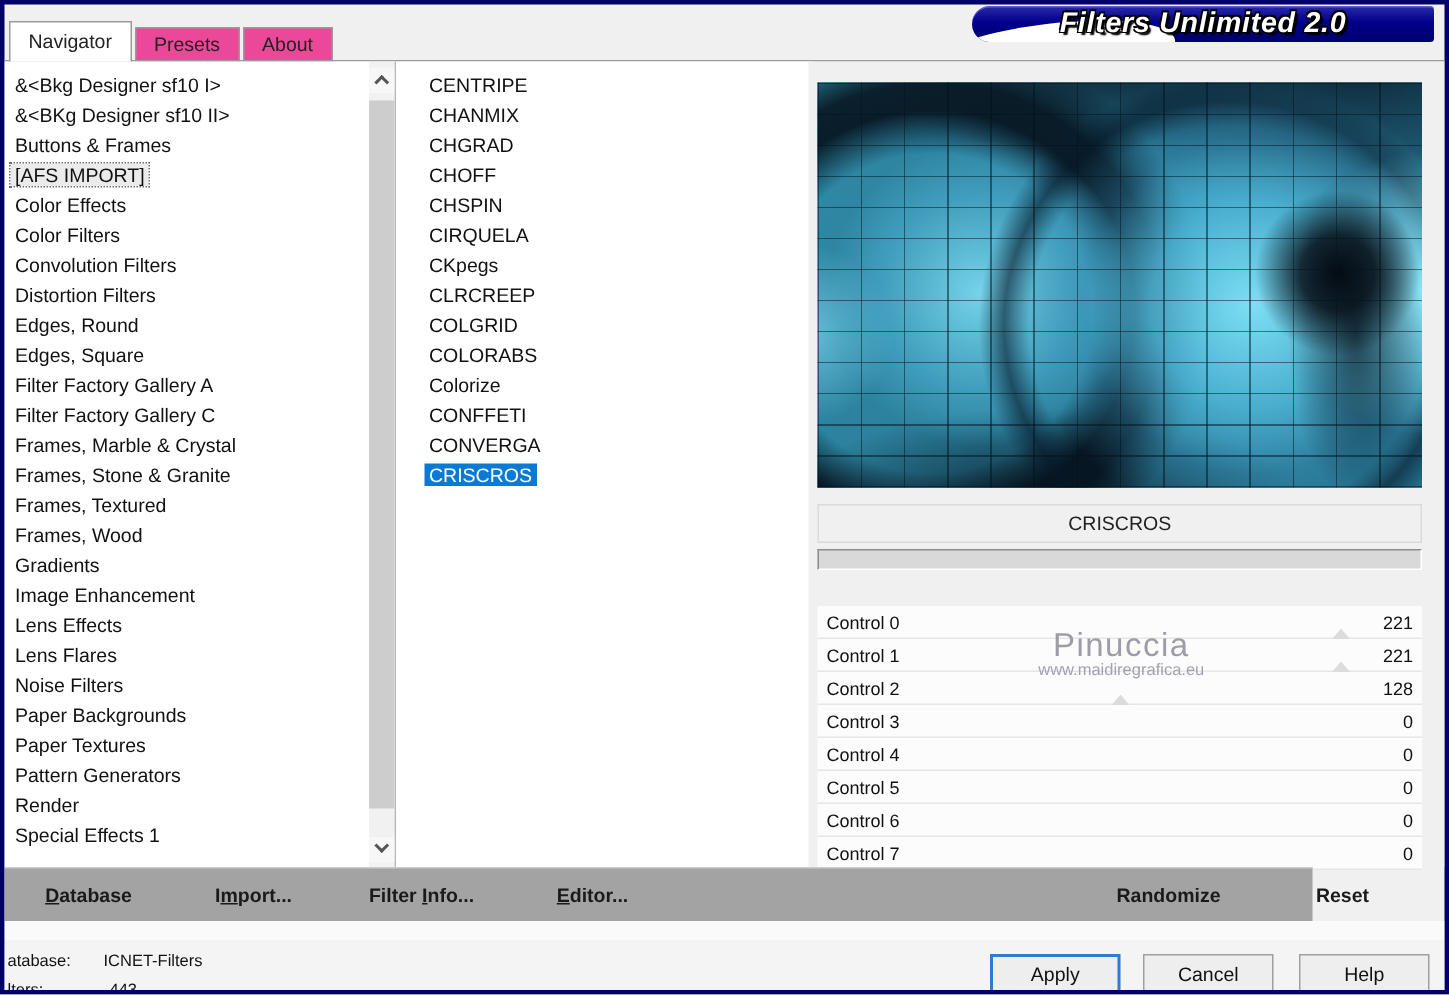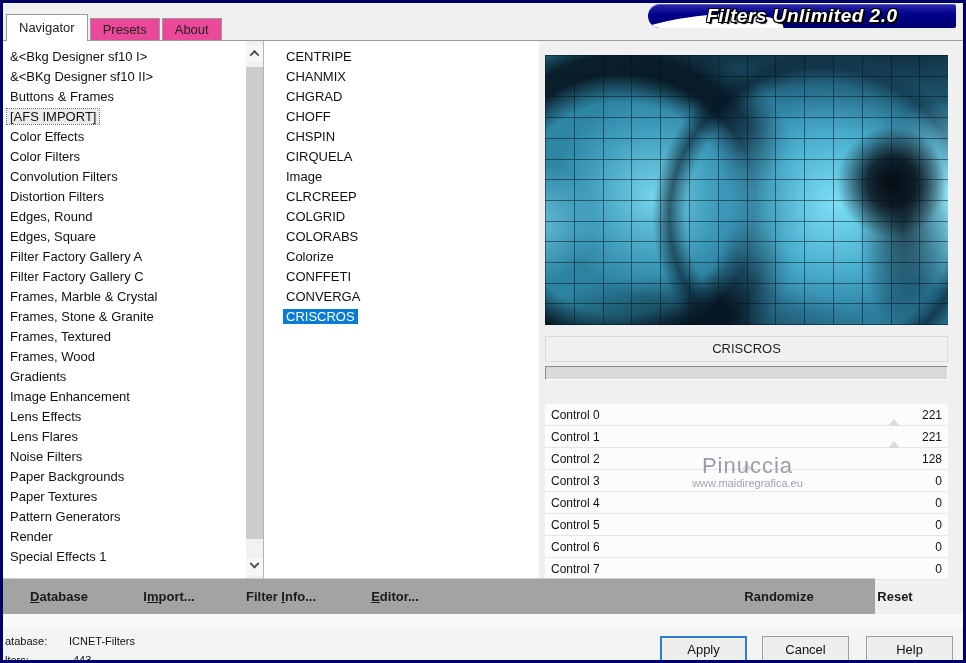"Image" span { text: Image -> CKpegs }
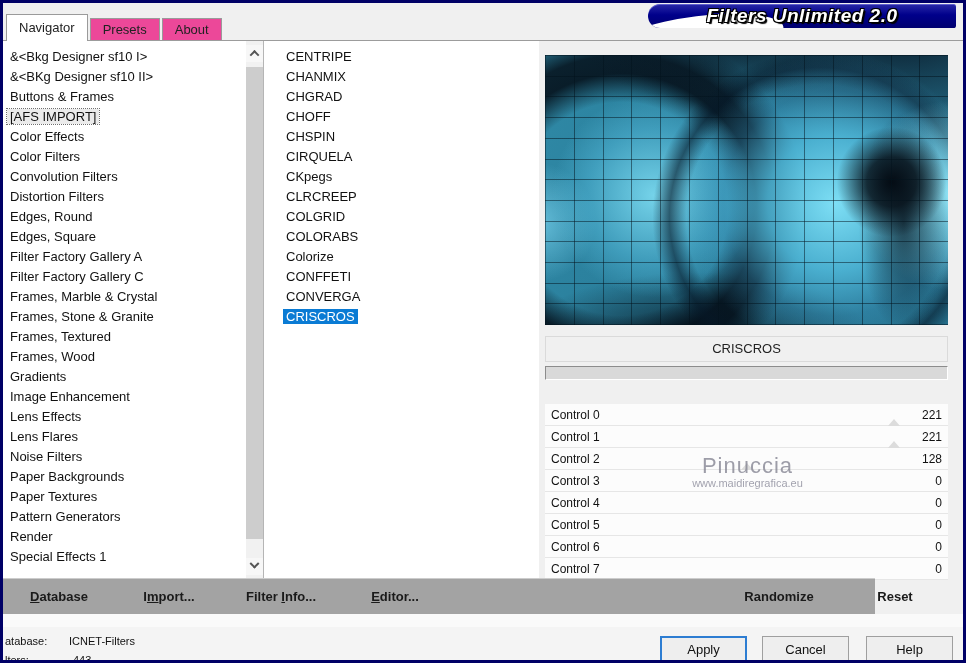"Pinuccia" .watermark { top: 412px -> 376px }
